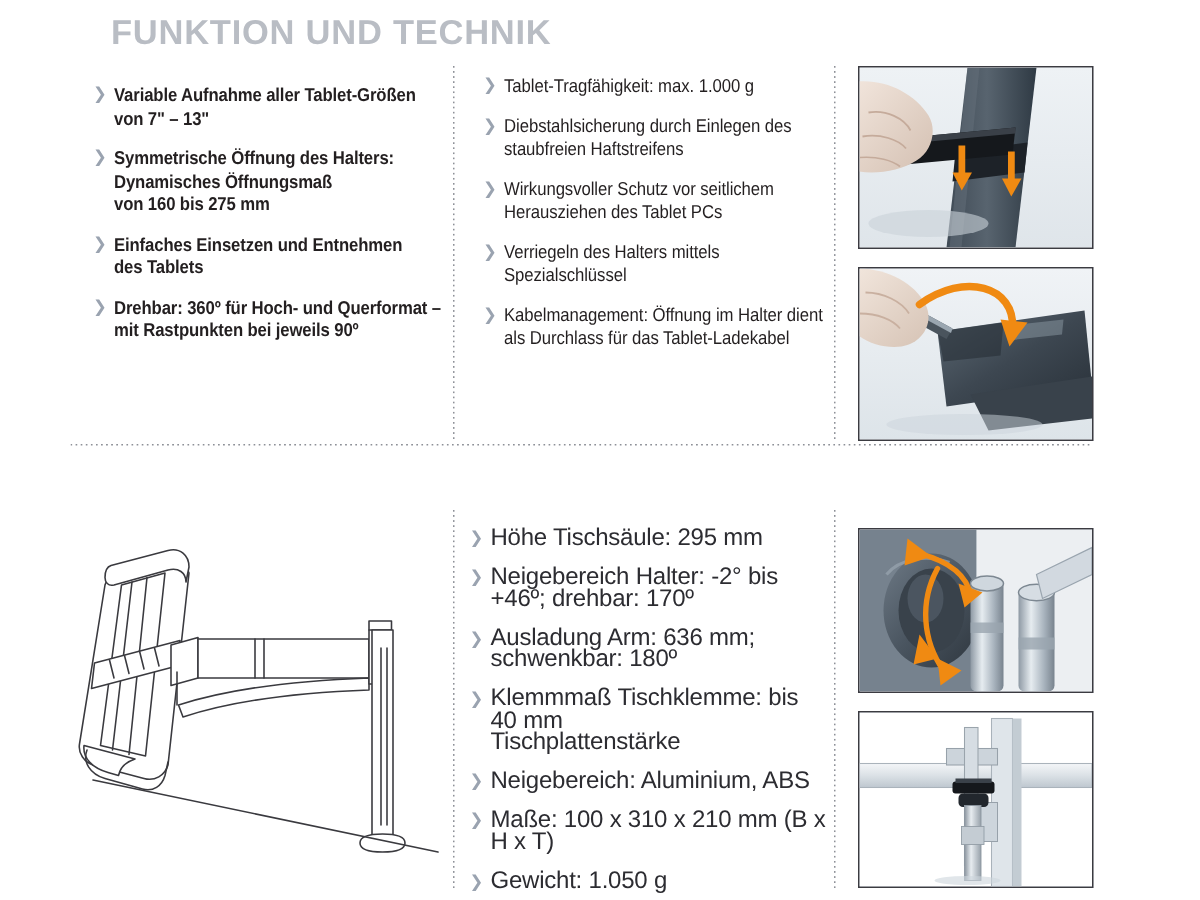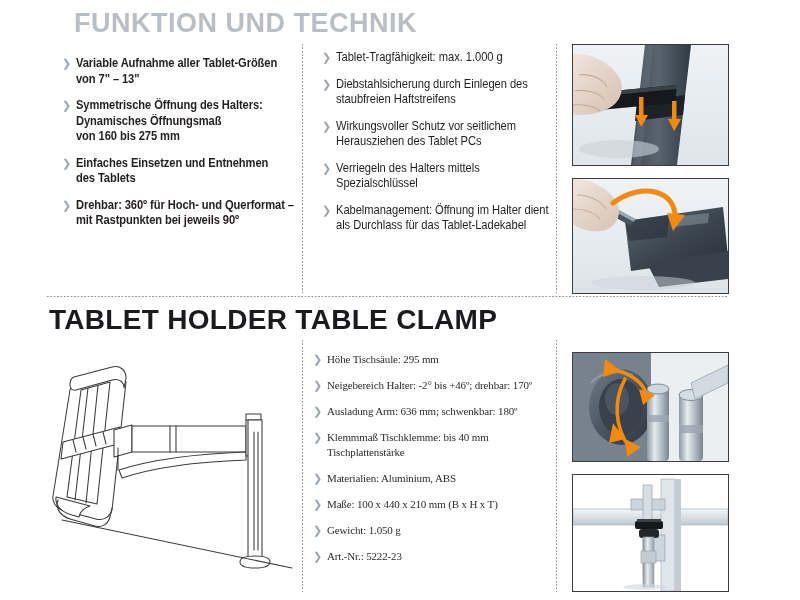"FUNKTION UND TECHNIK" .h1-func { font-size: 27px -> 23px }
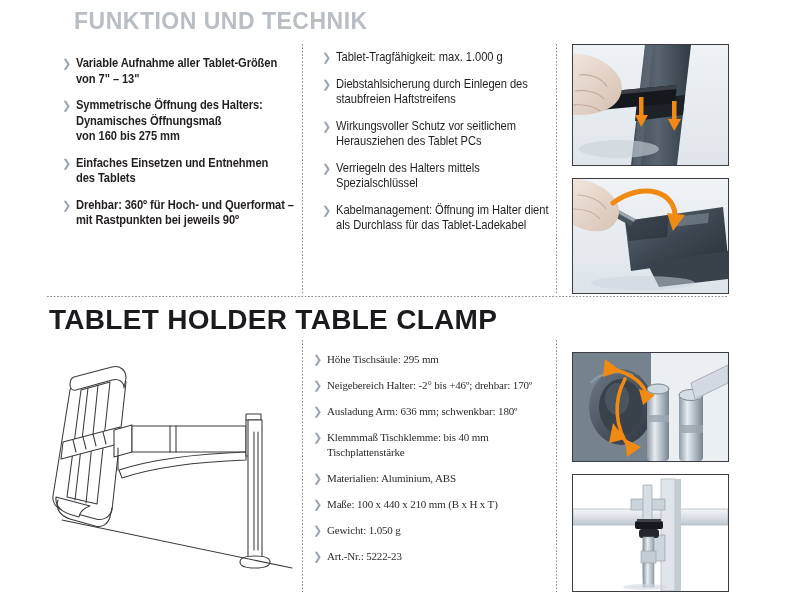"TABLET HOLDER TABLE CLAMP" div.h1-clamp { html: <div>TABLET HOLDER TABLE CLAMP</div> -> none }
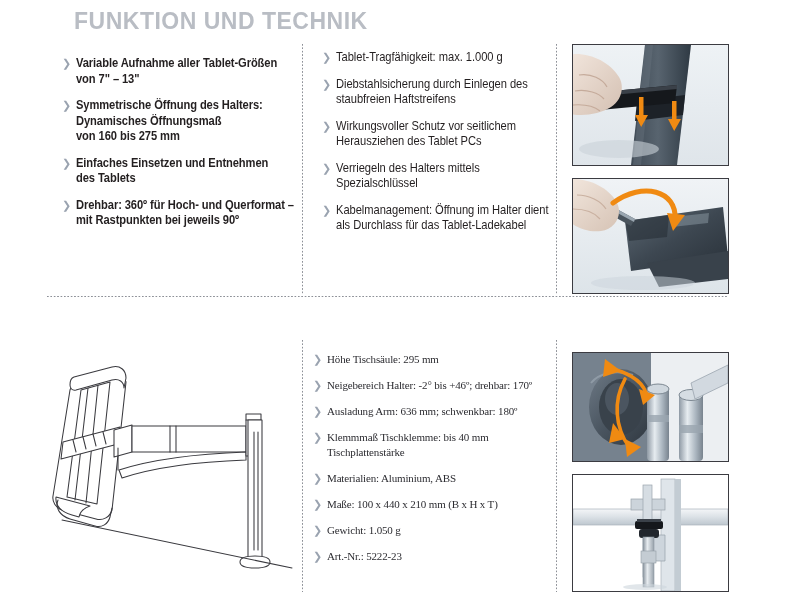"Höhe Tischsäule: 295 mm" .list-wide .txt { font-family: Liberation Serif, serif -> none; font-size: 11px -> 16px }
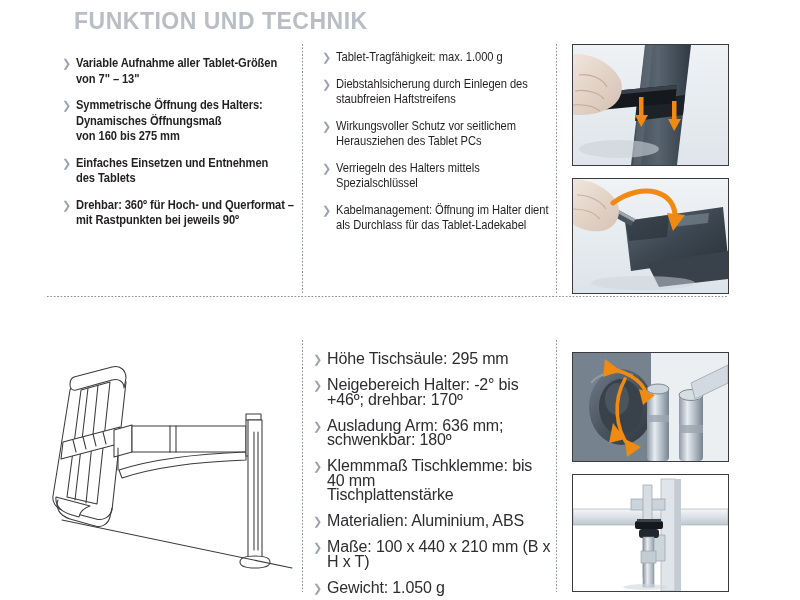"Materialien: Aluminium, ABS" span.txt { text: Materialien -> Neigebereich }
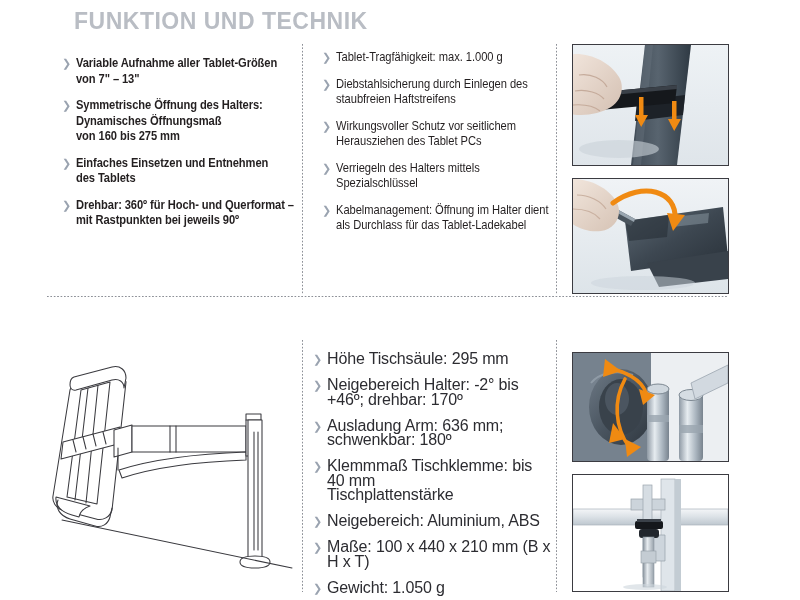"Maße: 100 x 440 x" span.txt { text: 440 -> 310 }
